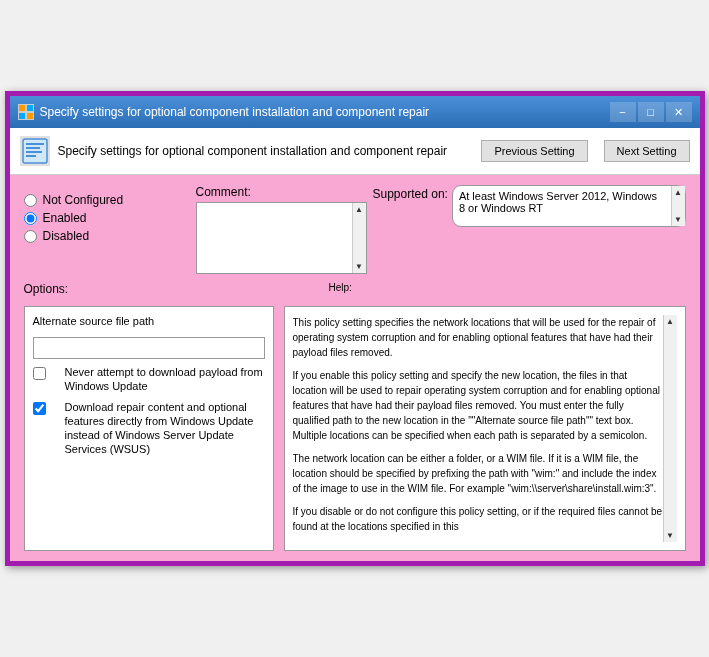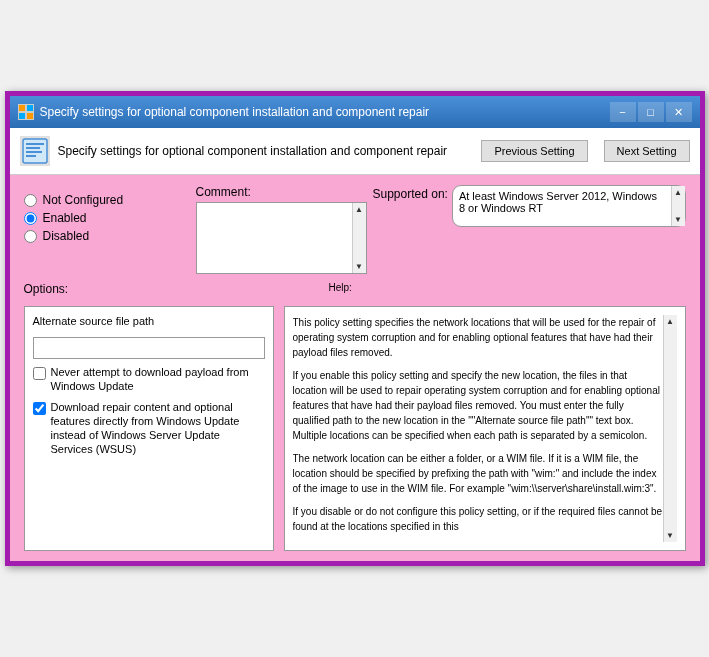"Never attempt to download payload" .checkbox-row { gap: 5px -> 19px }
